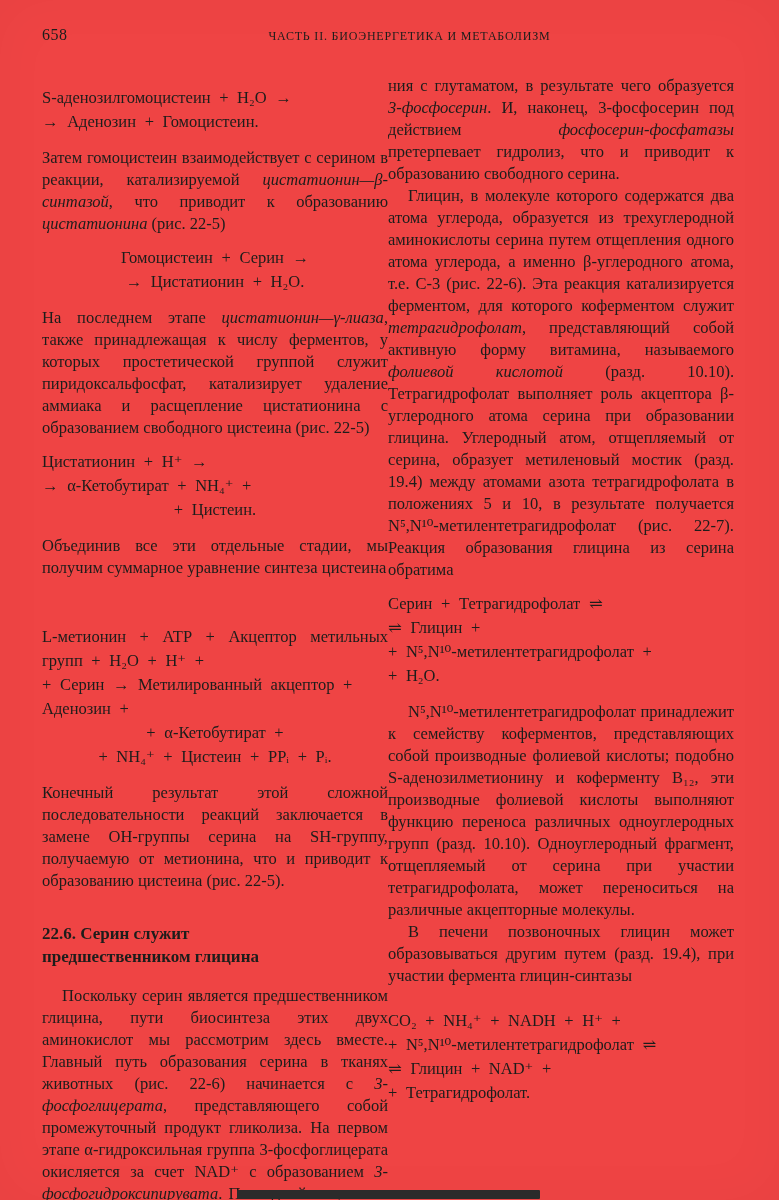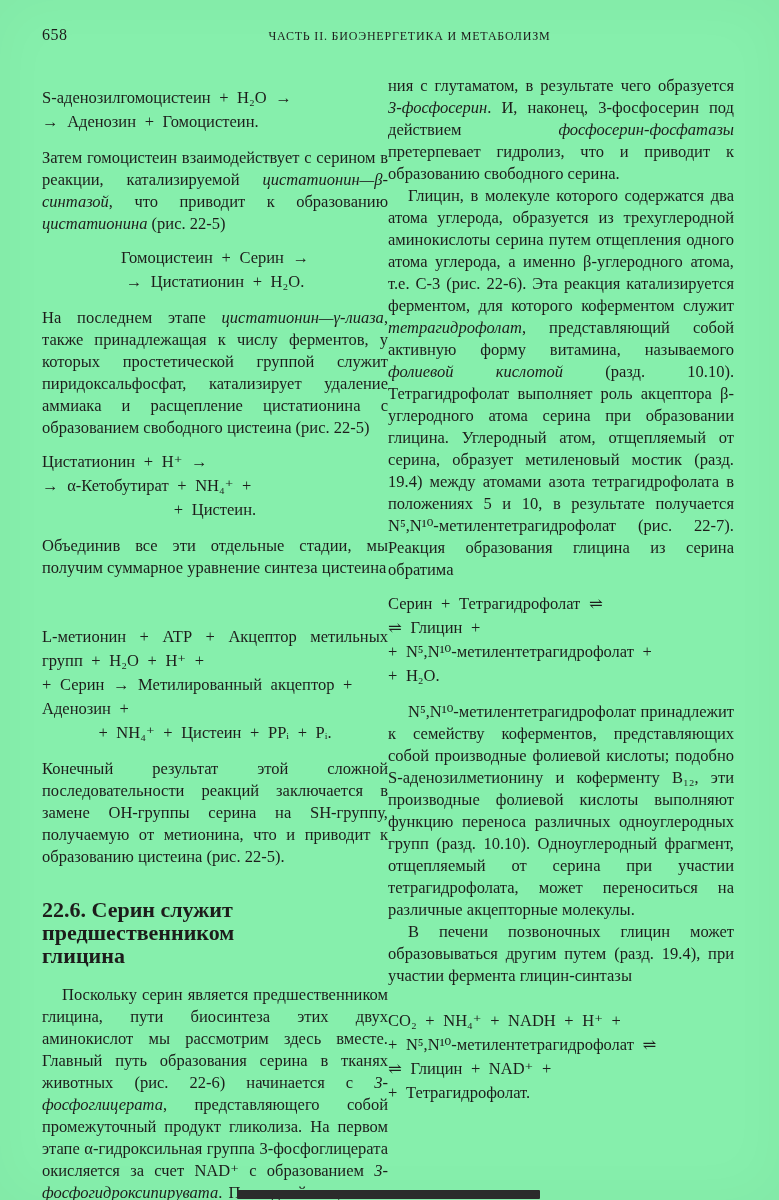"658" .page { background: #86efac -> #ef4444 }
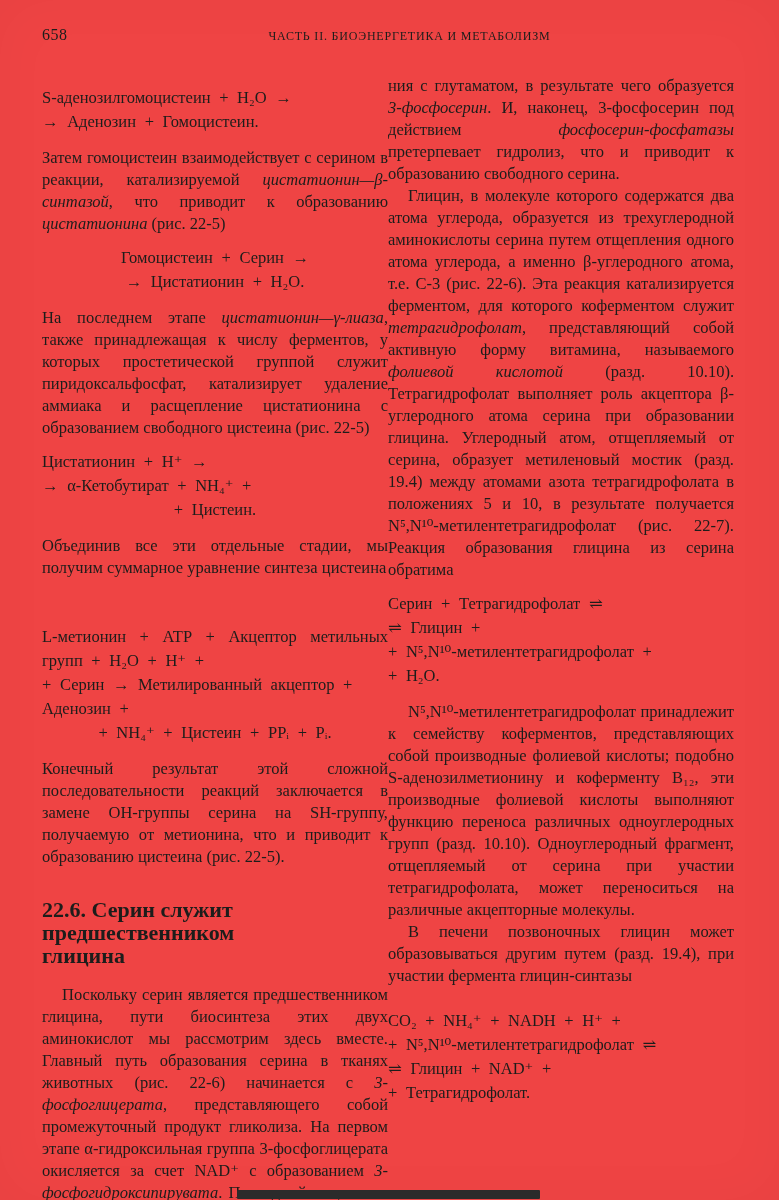"+ α-Кетобутират +" div.eq-line { html: none -> <div>+ α-Кетобутират +</div> }
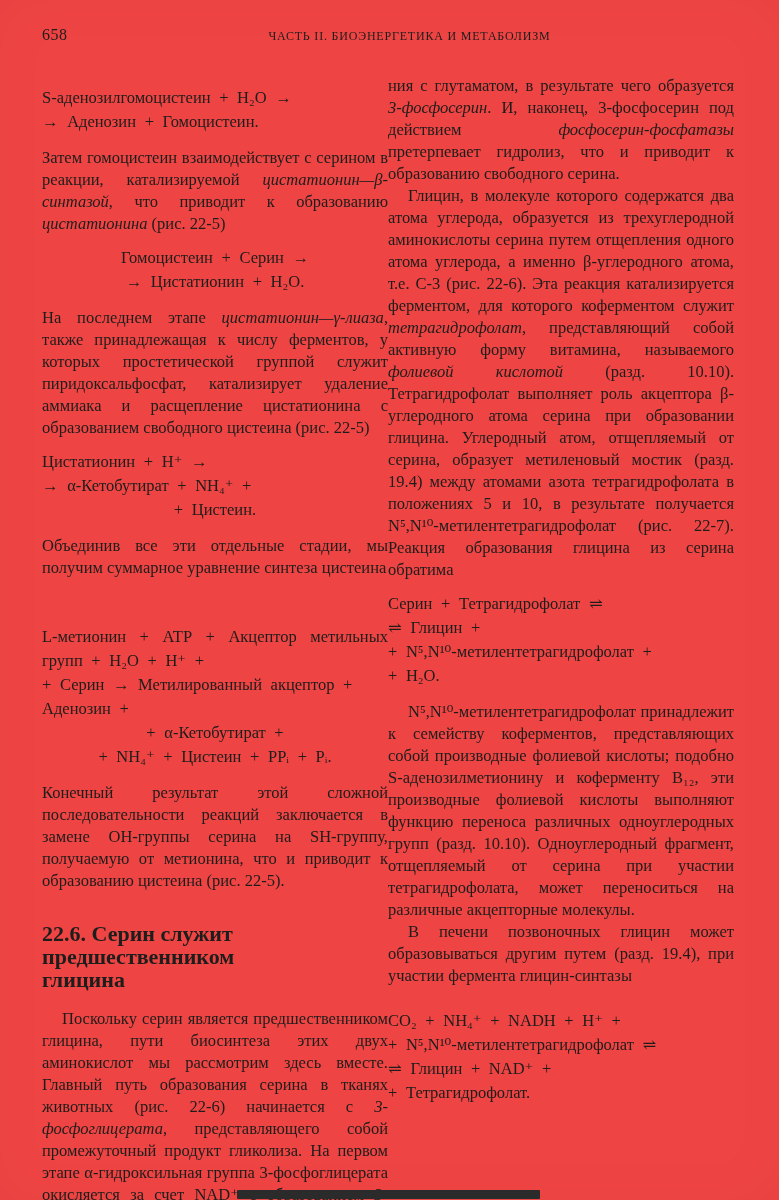"22.6. Серин служит предшественником" .section-heading { font-size: 22px -> 17px }
